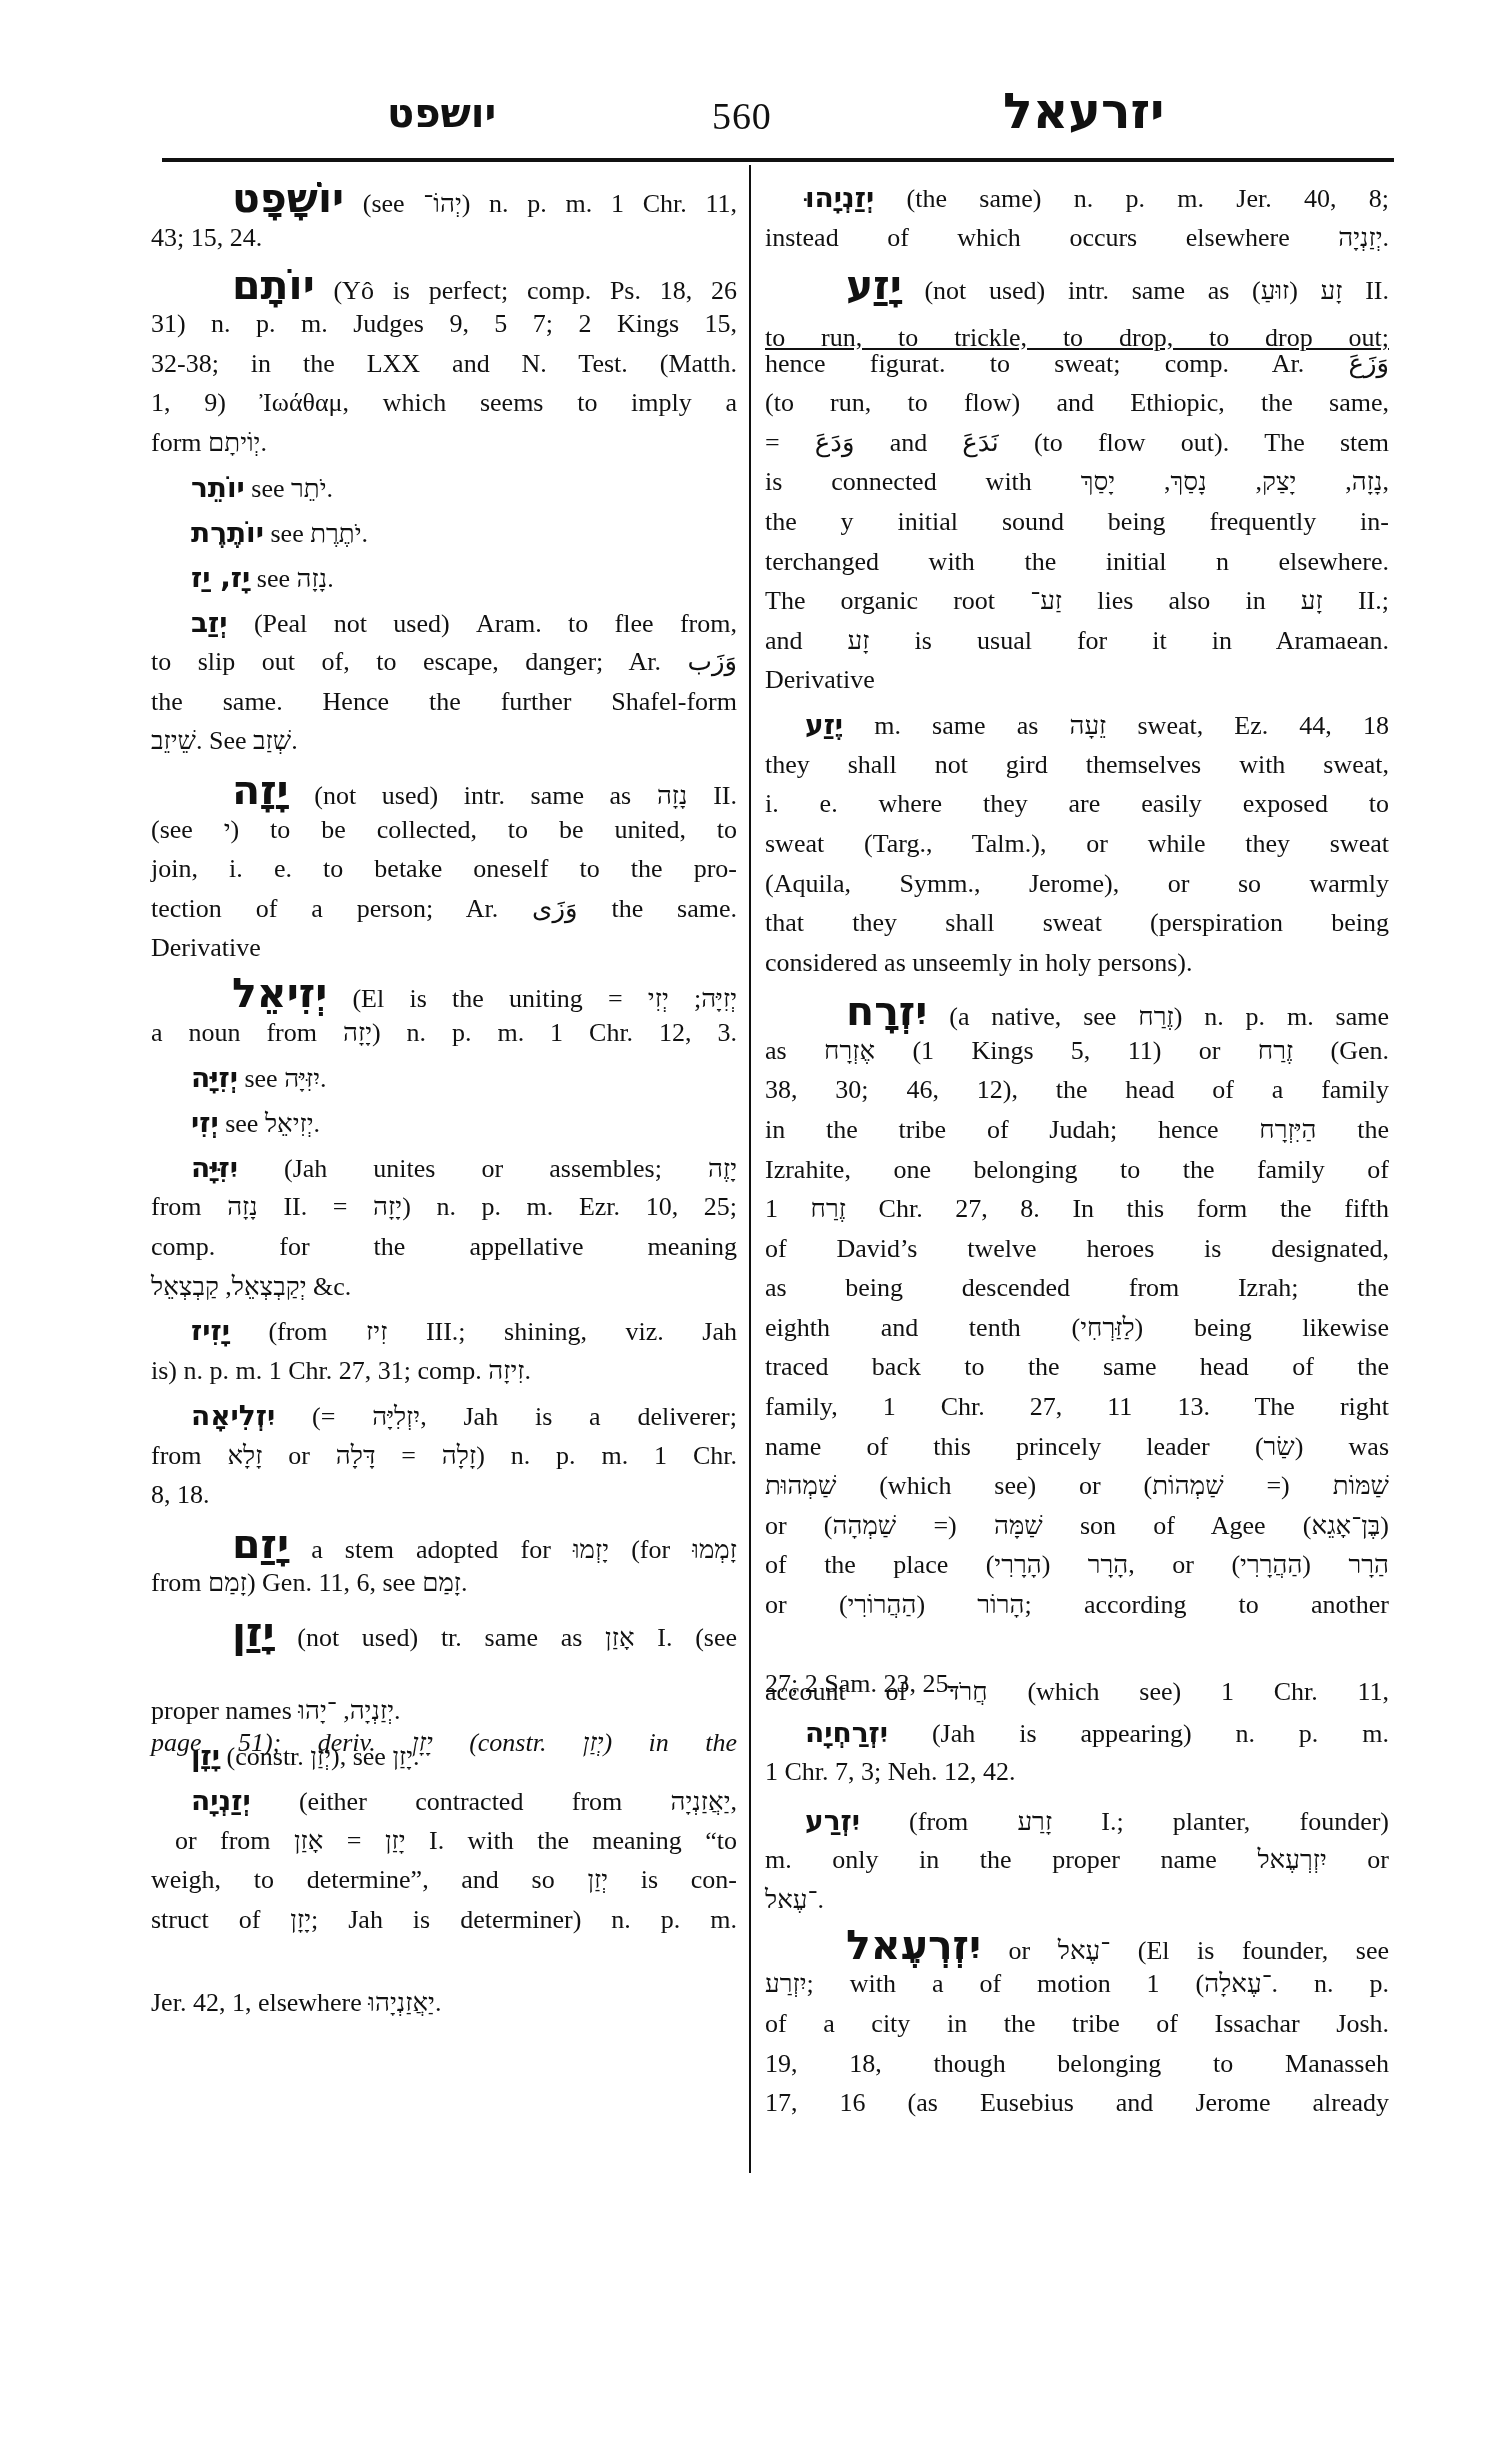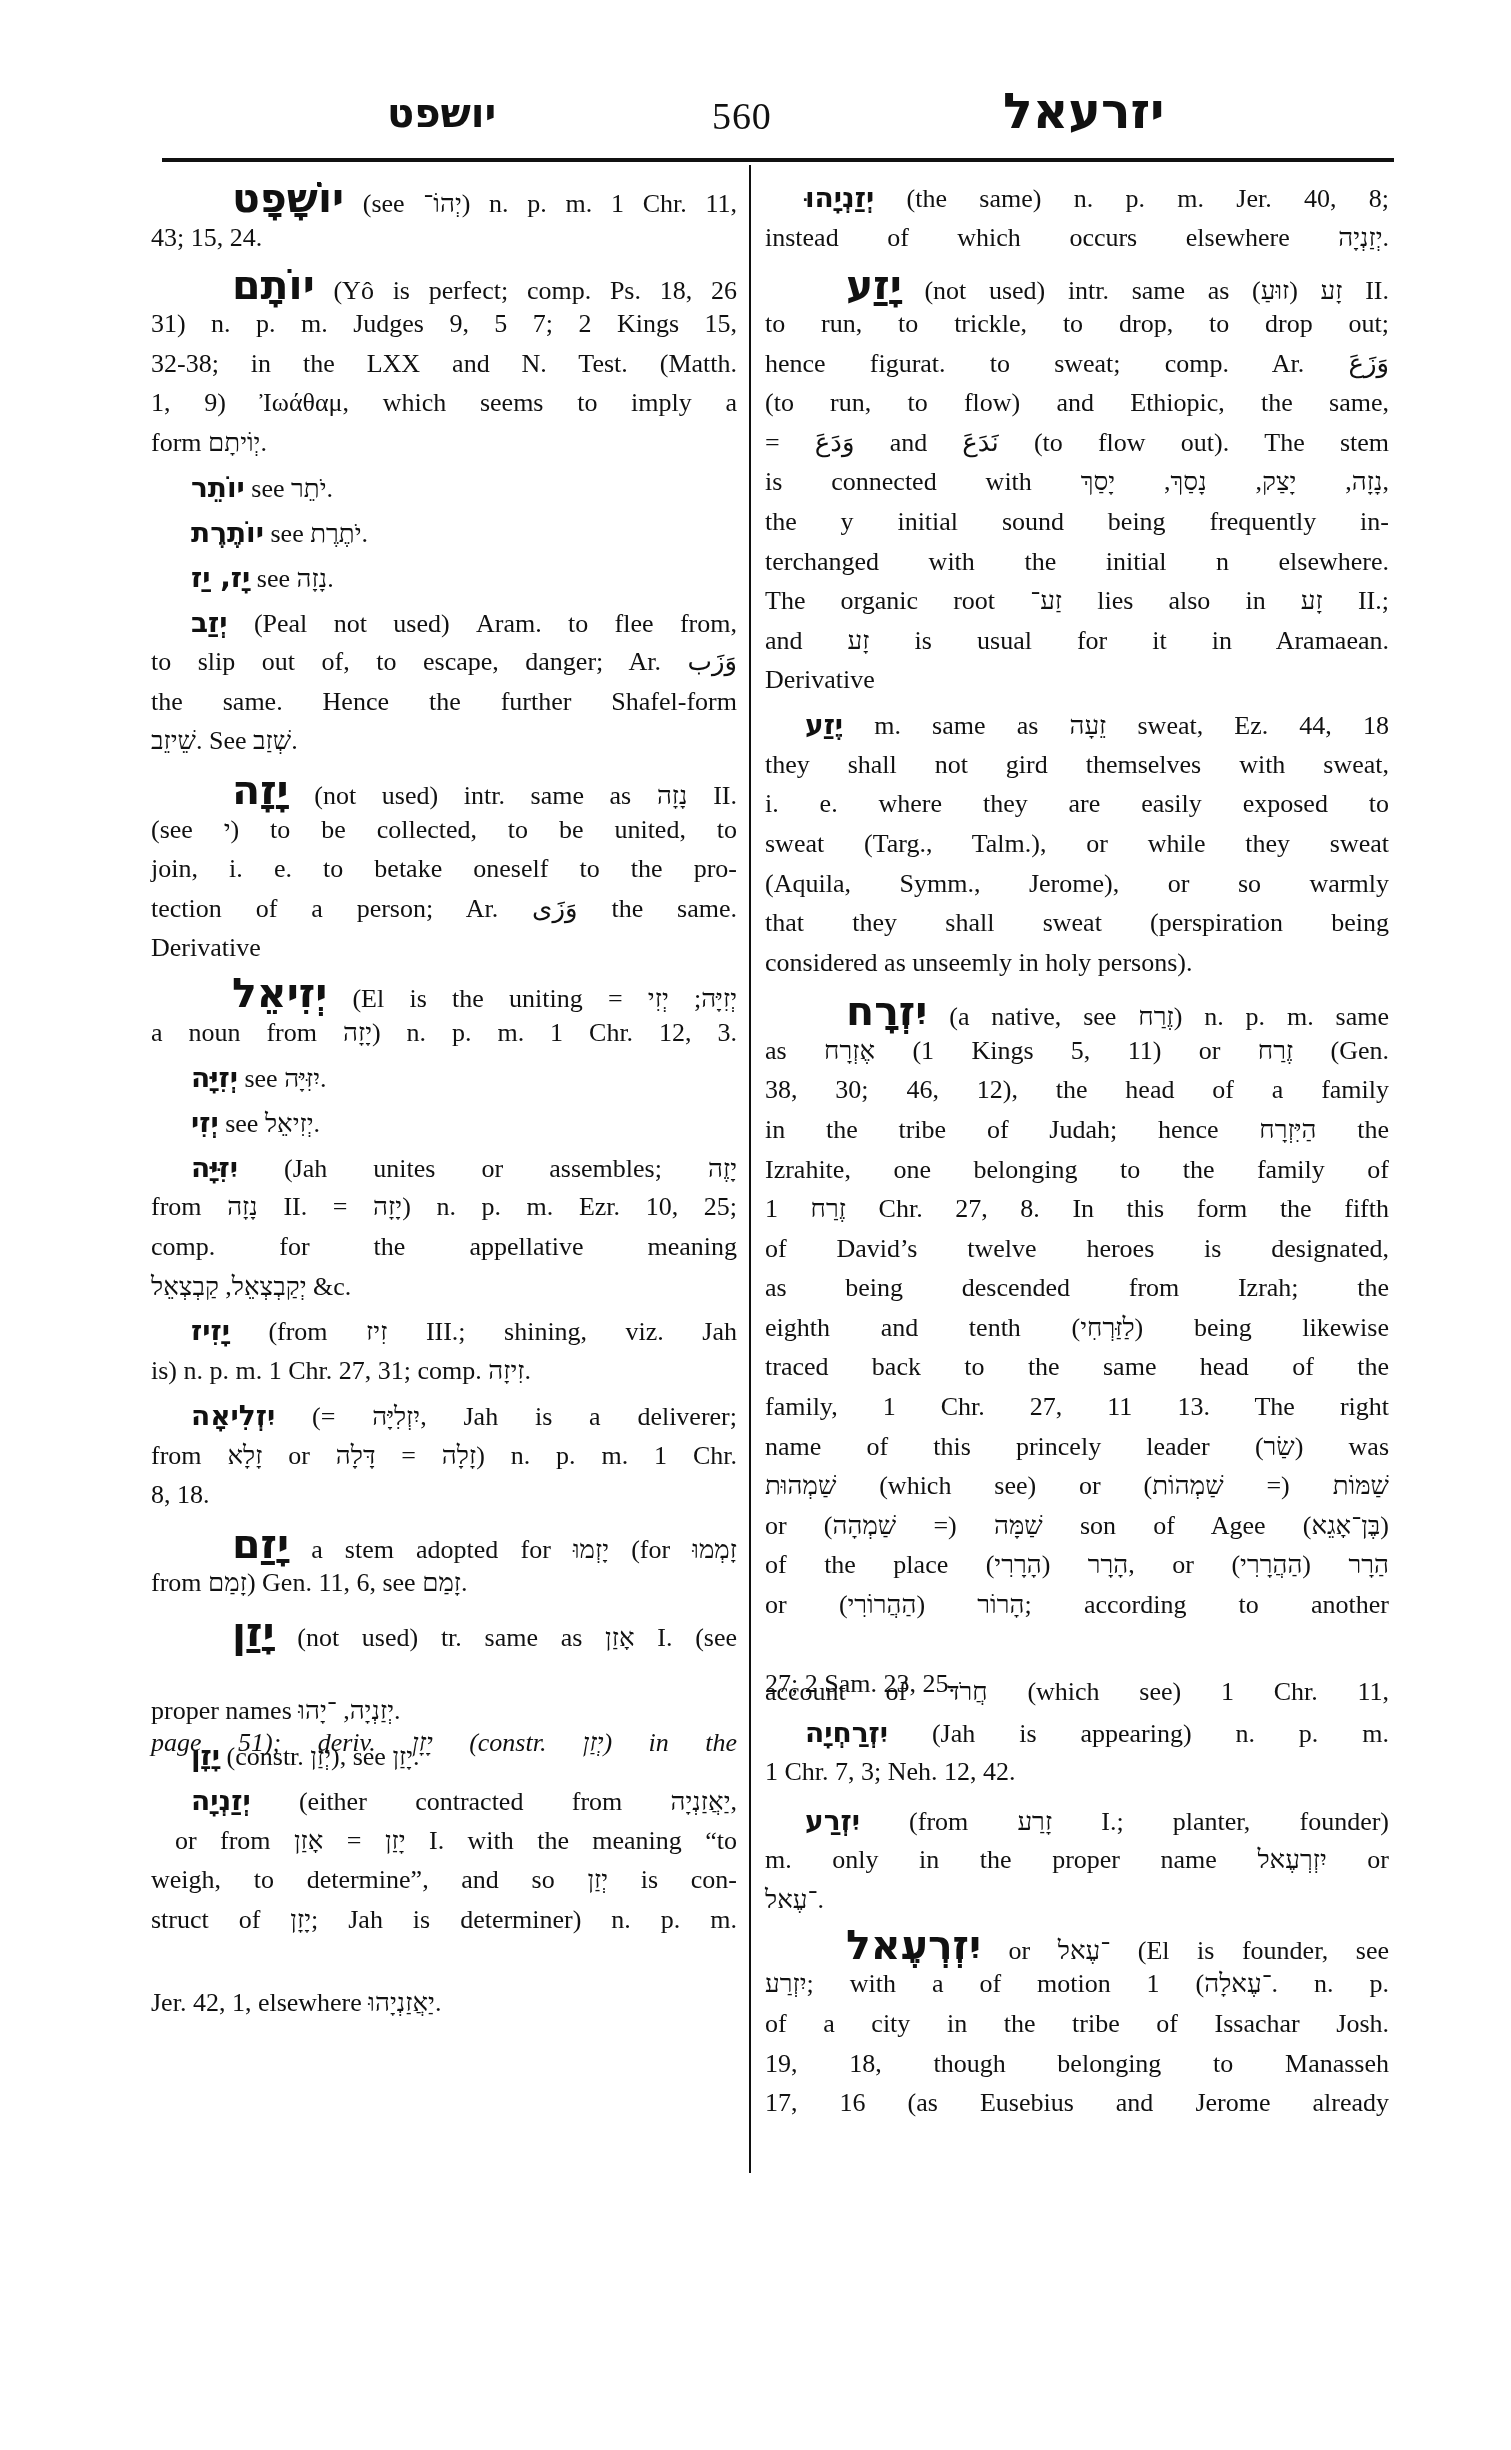"to run, to trickle, to" div.line { text-decoration: none -> underline; top: 133px -> 147px }
